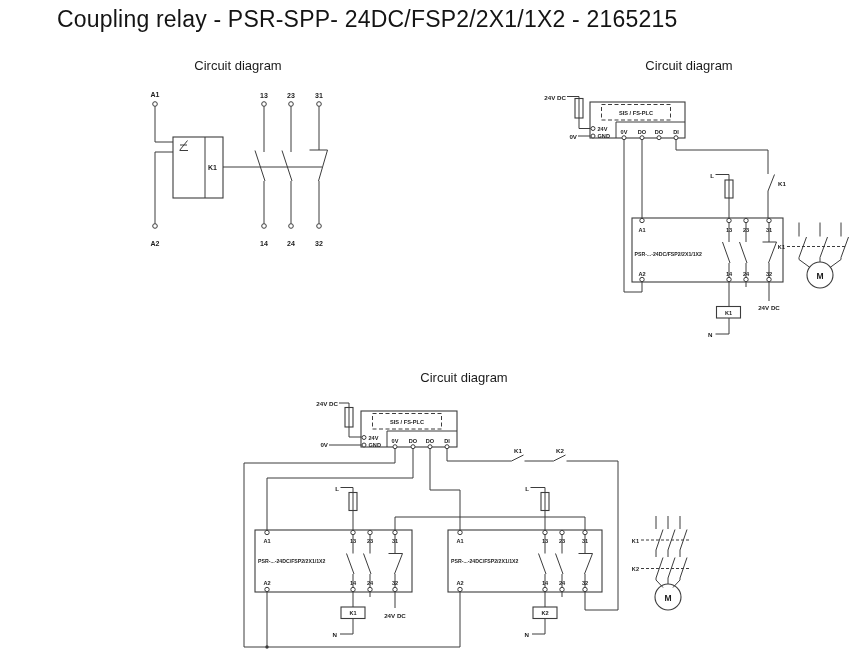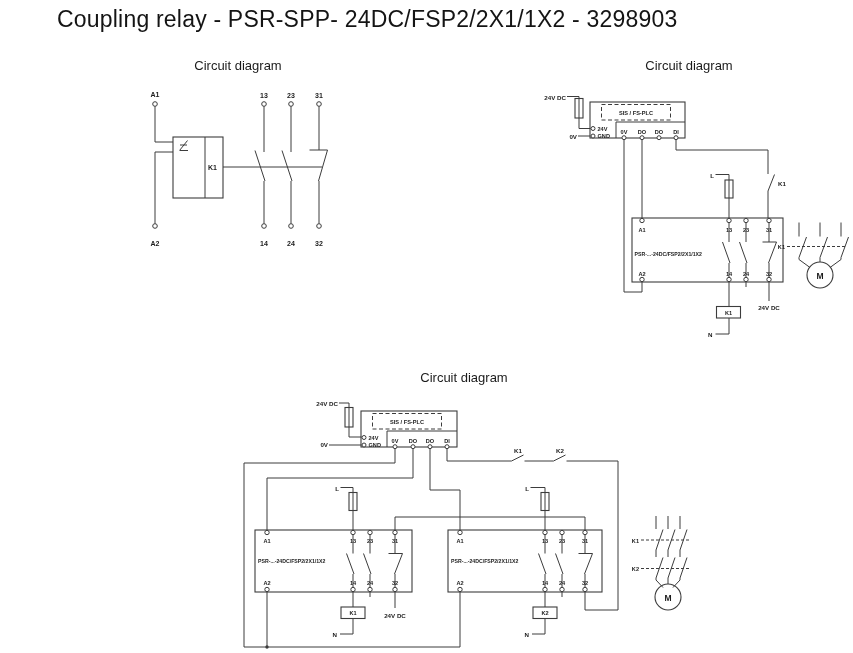"Coupling relay - PSR-SPP-" div.page-title { text: 3298903 -> 2165215 }
